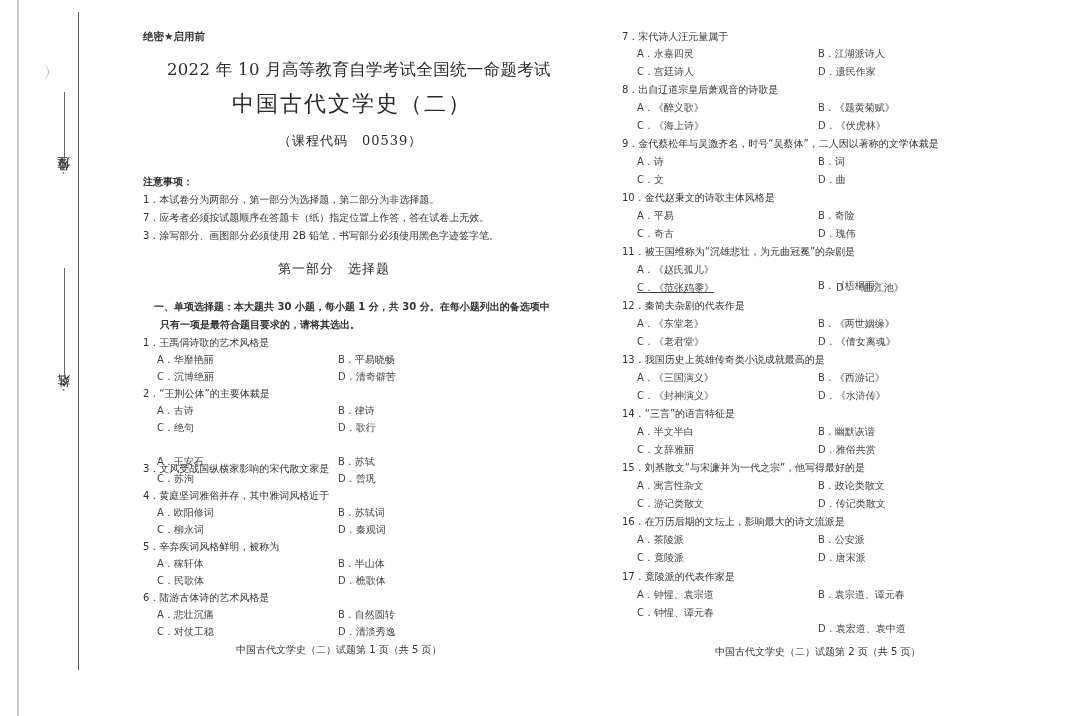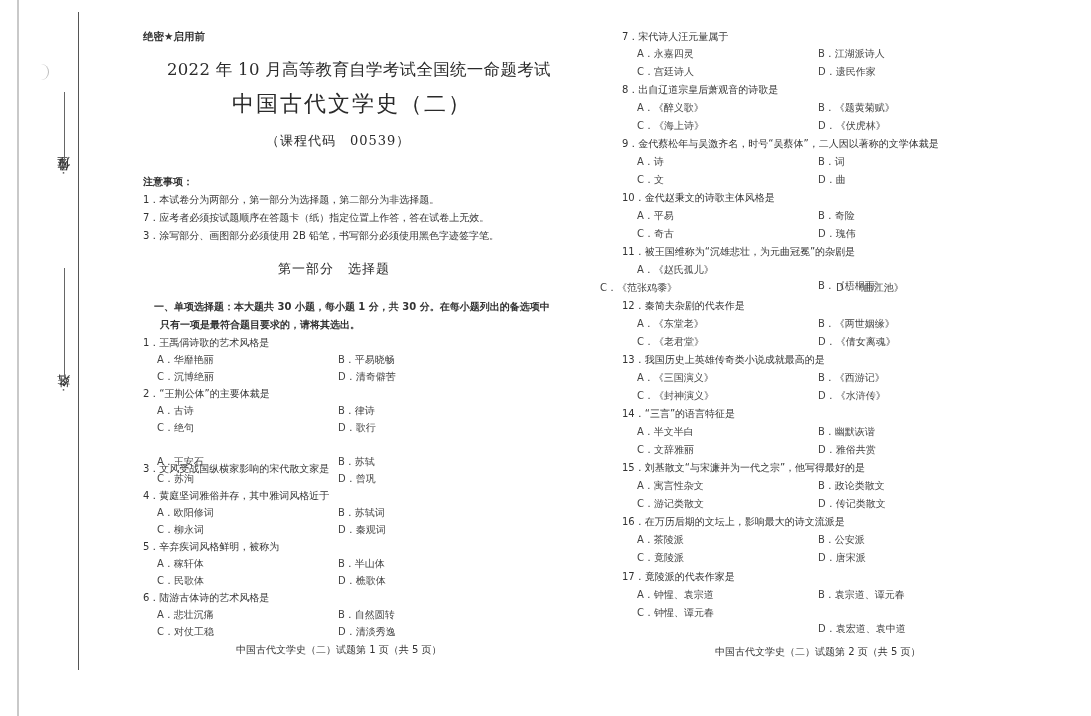"（课程代码 00539）" div.abs { left: 266px -> 278px }
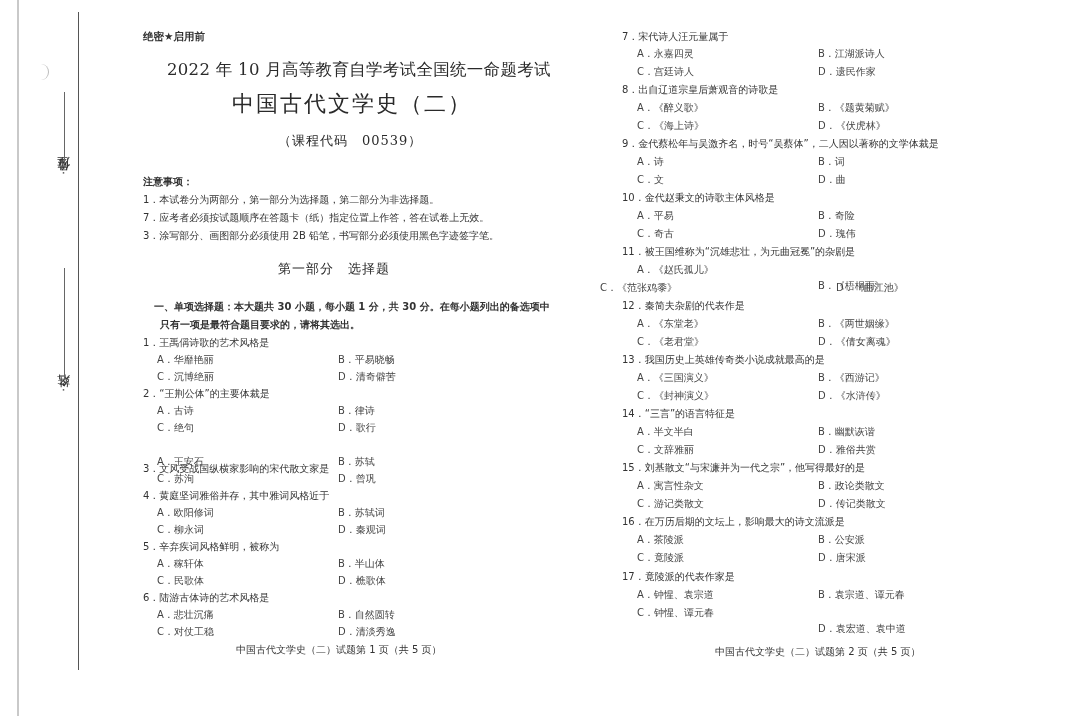"C．《范张鸡黍》" div.abs { left: 600px -> 637px; text-decoration: none -> underline }
